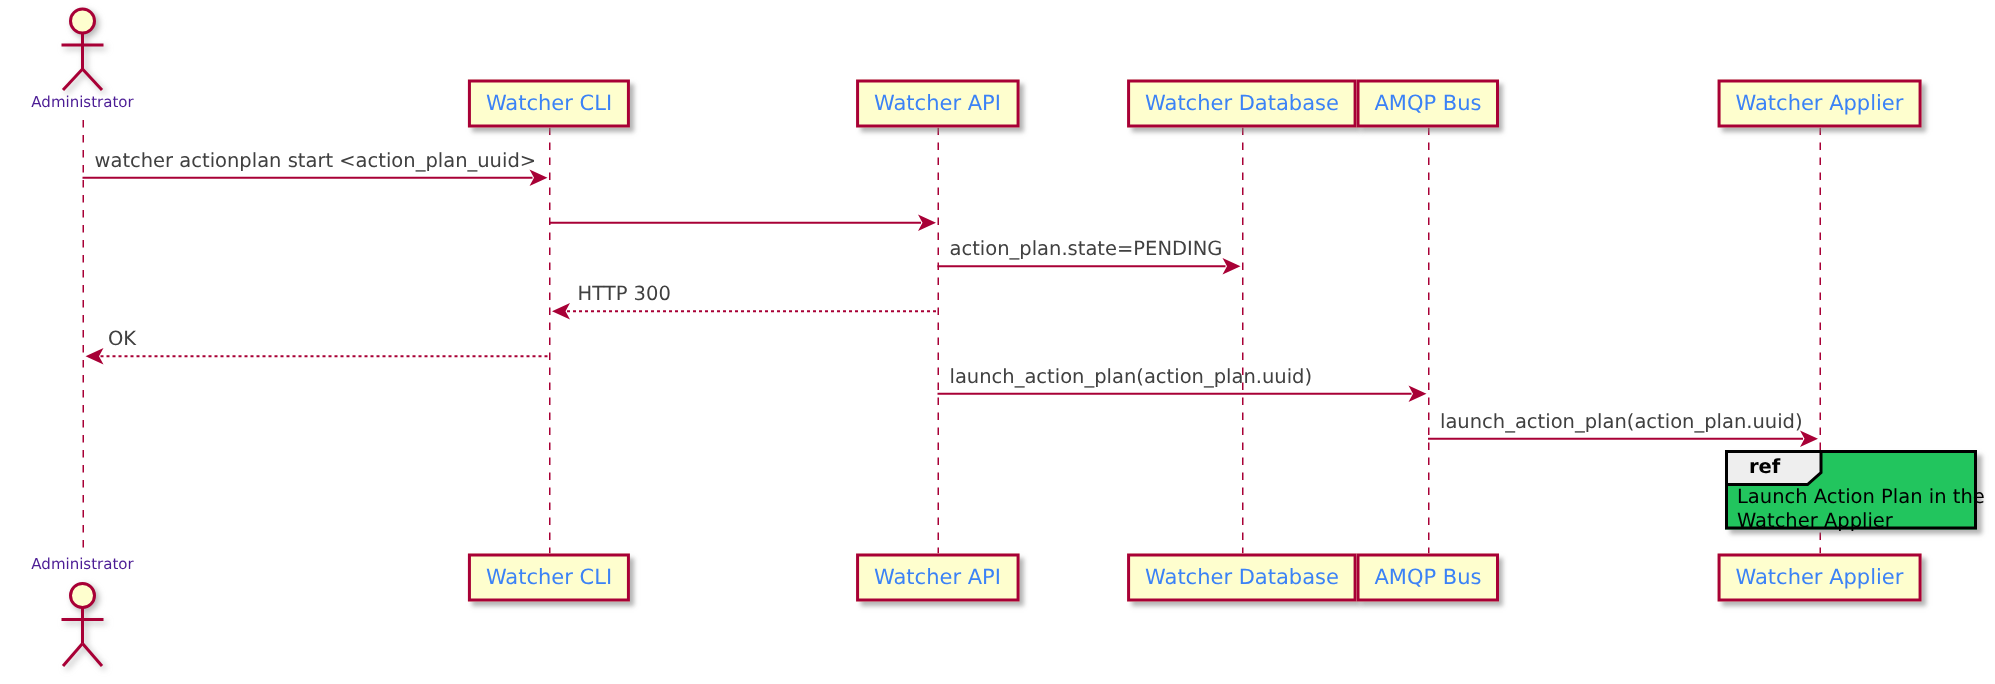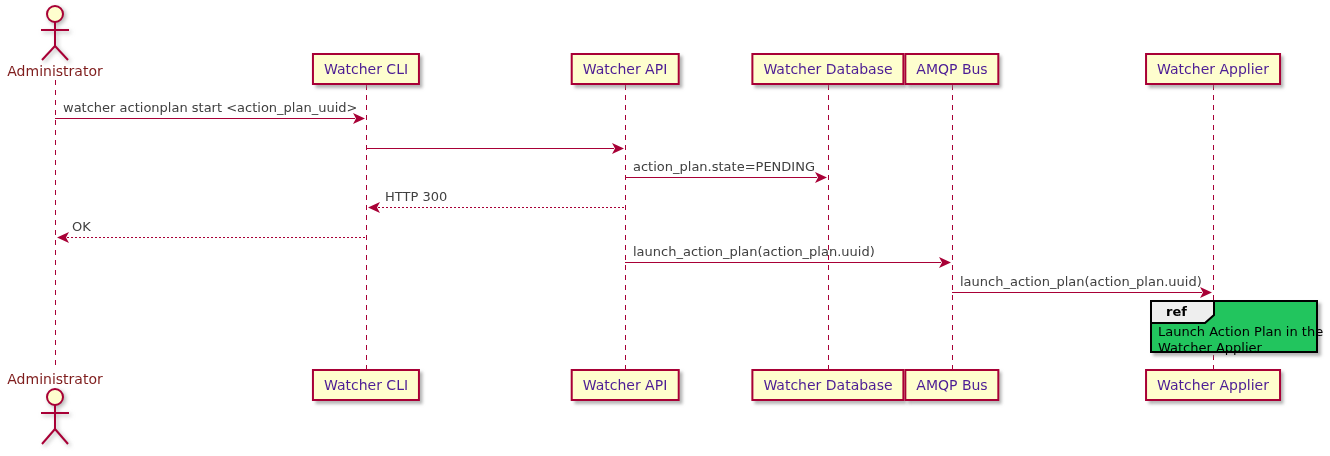"Administrator" .actor-label { color: #7f1d1d -> #4c1d95; font-size: 14px -> 10px }
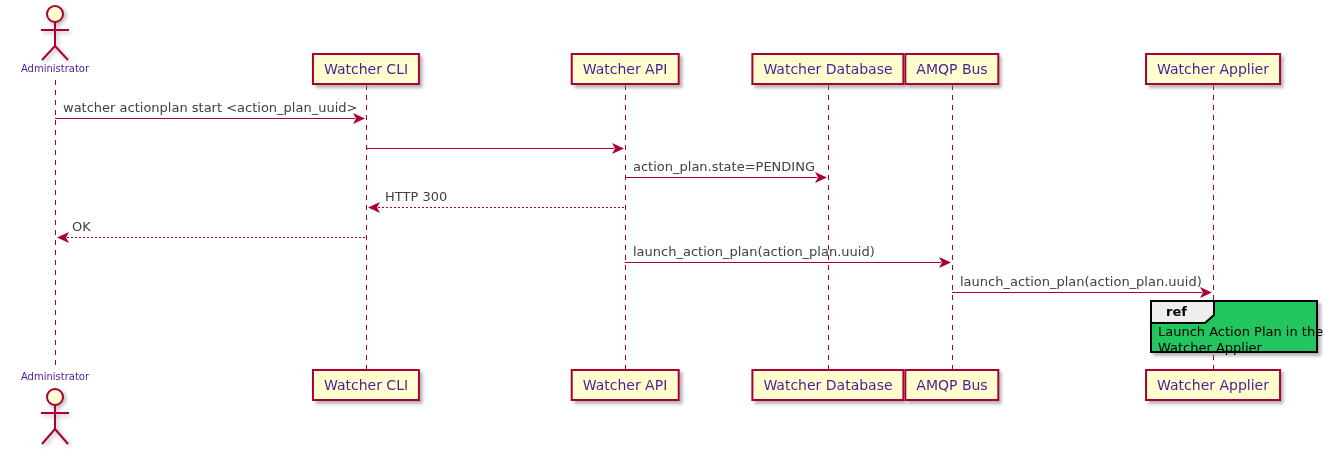"Watcher CLI" .participant-box { color: #4c1d95 -> #3b82f6 }
